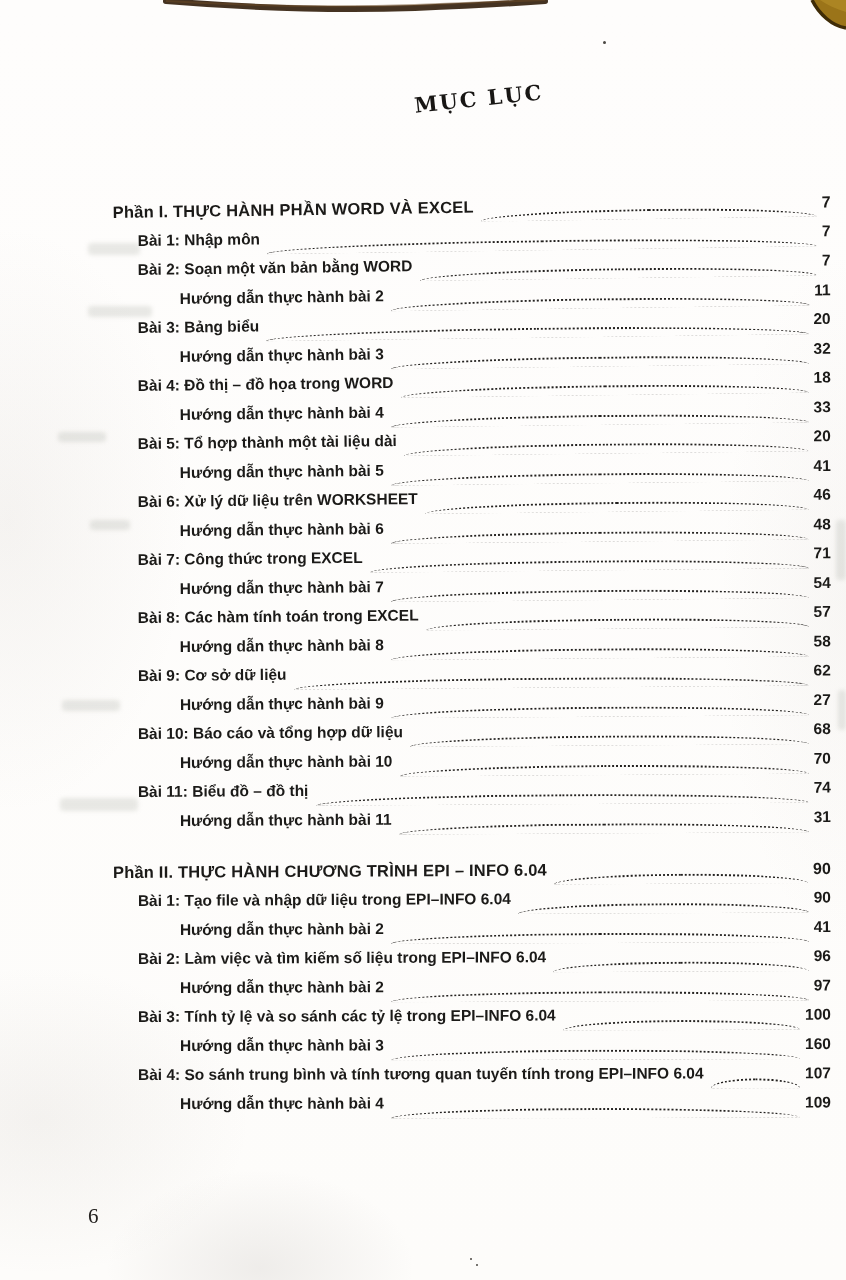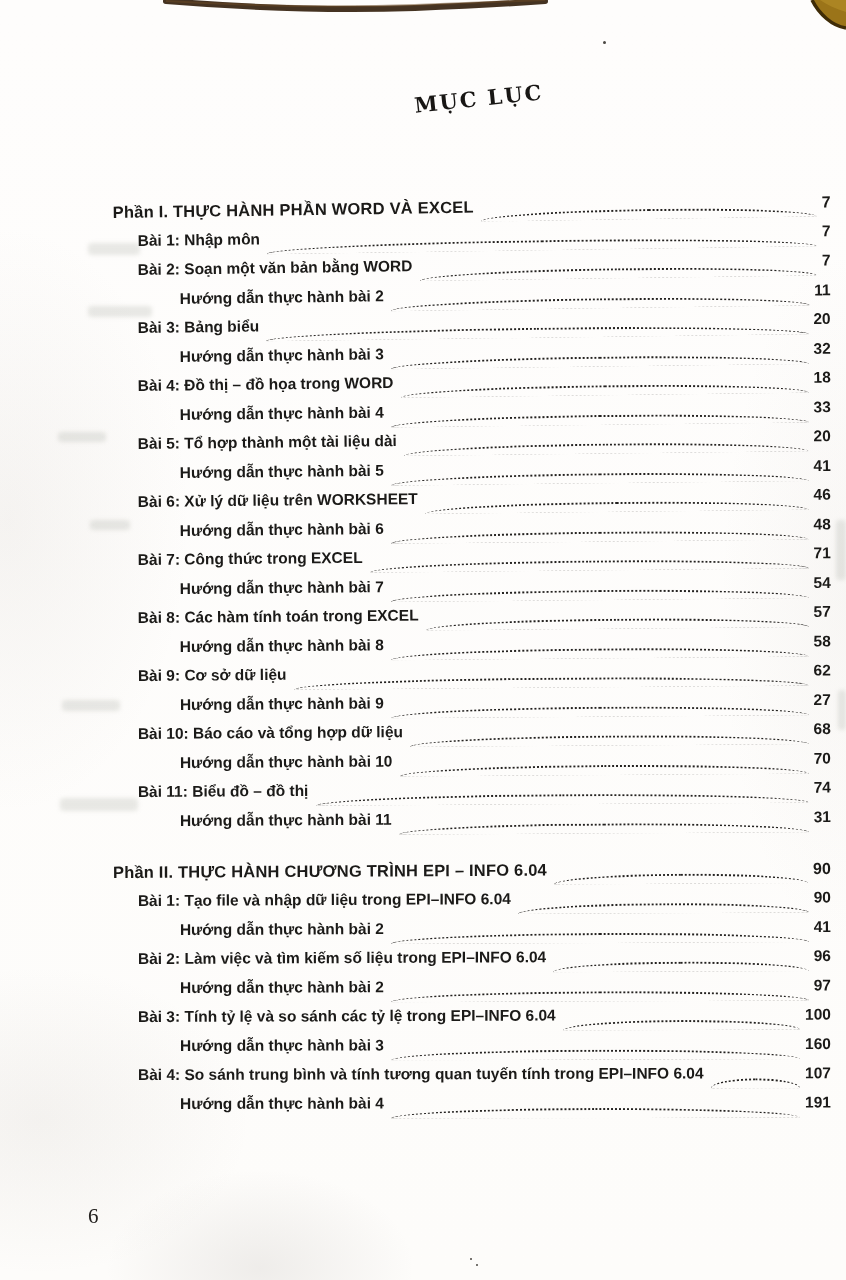"191" span.pg { text: 191 -> 109 }
